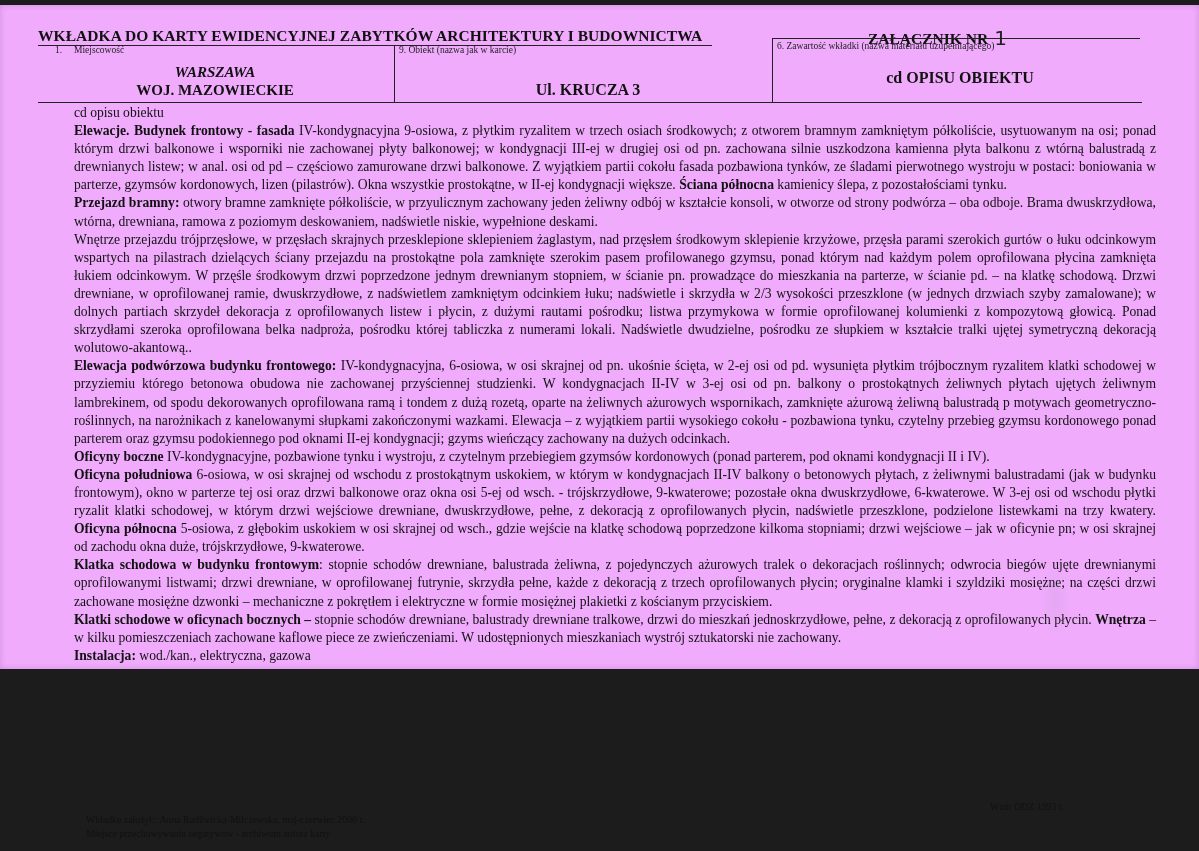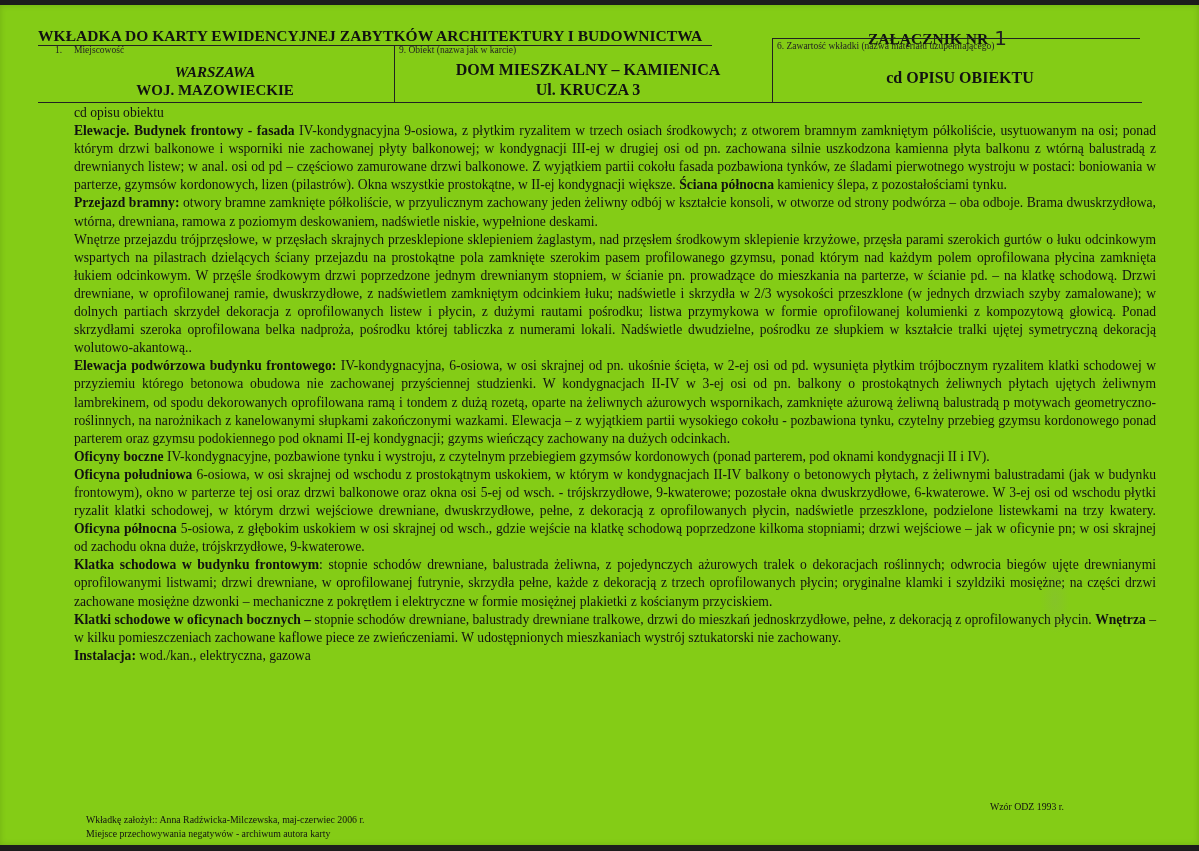"WKŁADKA DO KARTY EWIDENCYJNEJ ZABYTKÓW" .page { background: #84cc16 -> #f0abfc; height: 840px -> 664px }
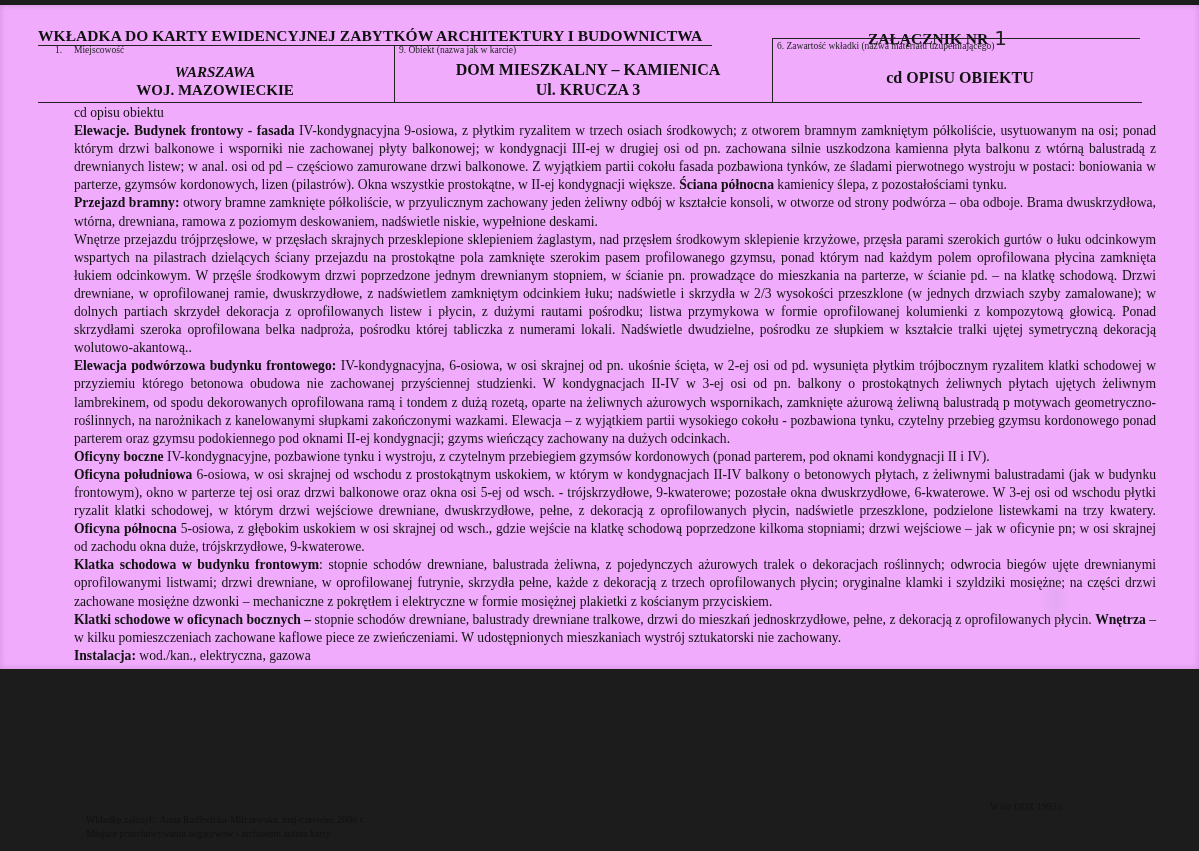"DOM MIESZKALNY – KAMIENICA" div.cell-value { html: <div>DOM MIESZKALNY – KAMIENICA</div> -> none }
